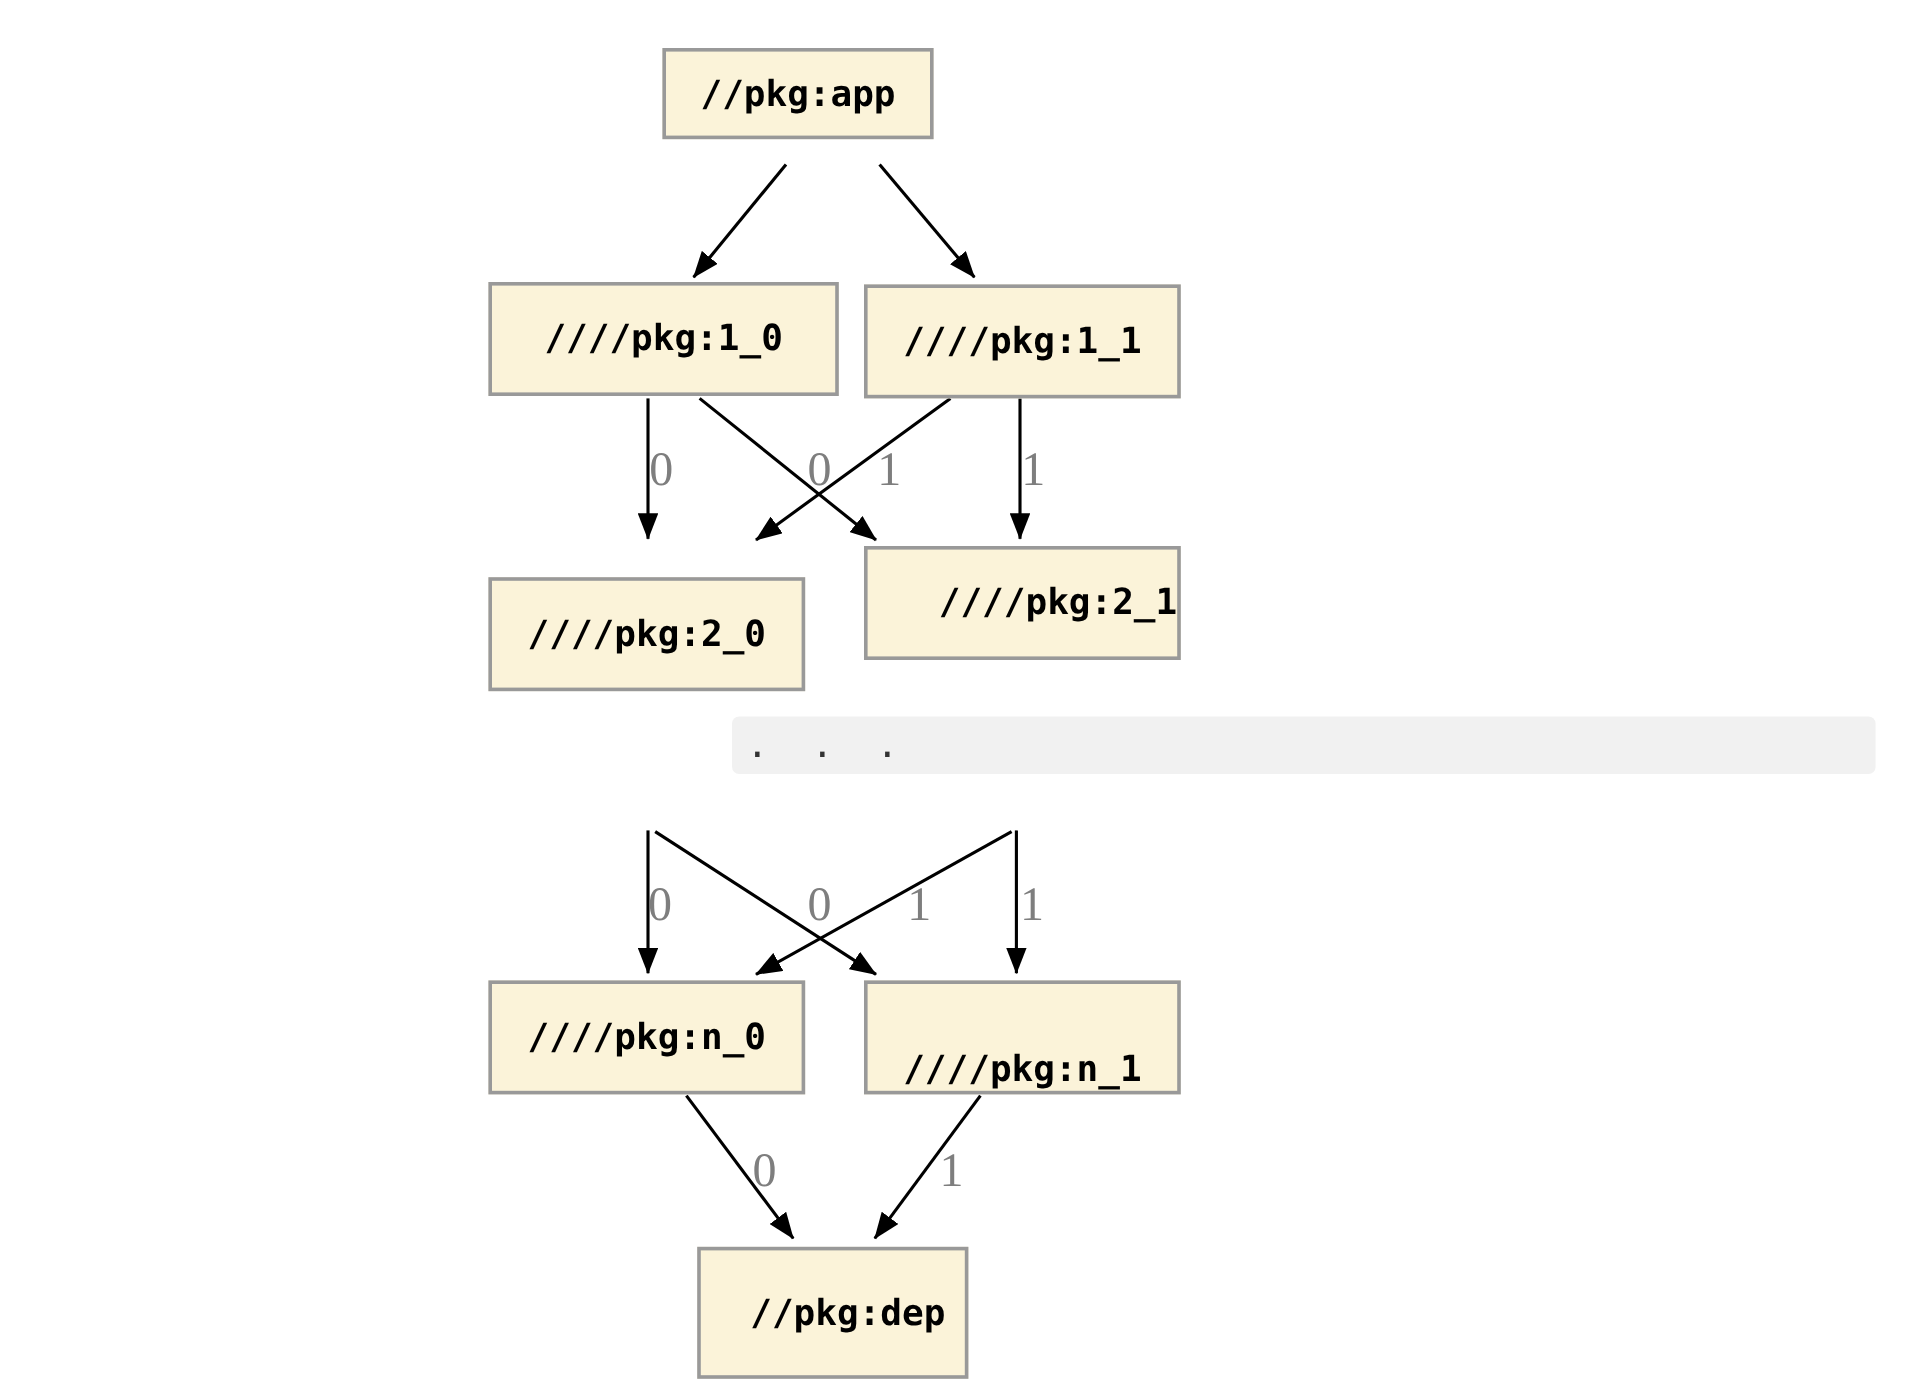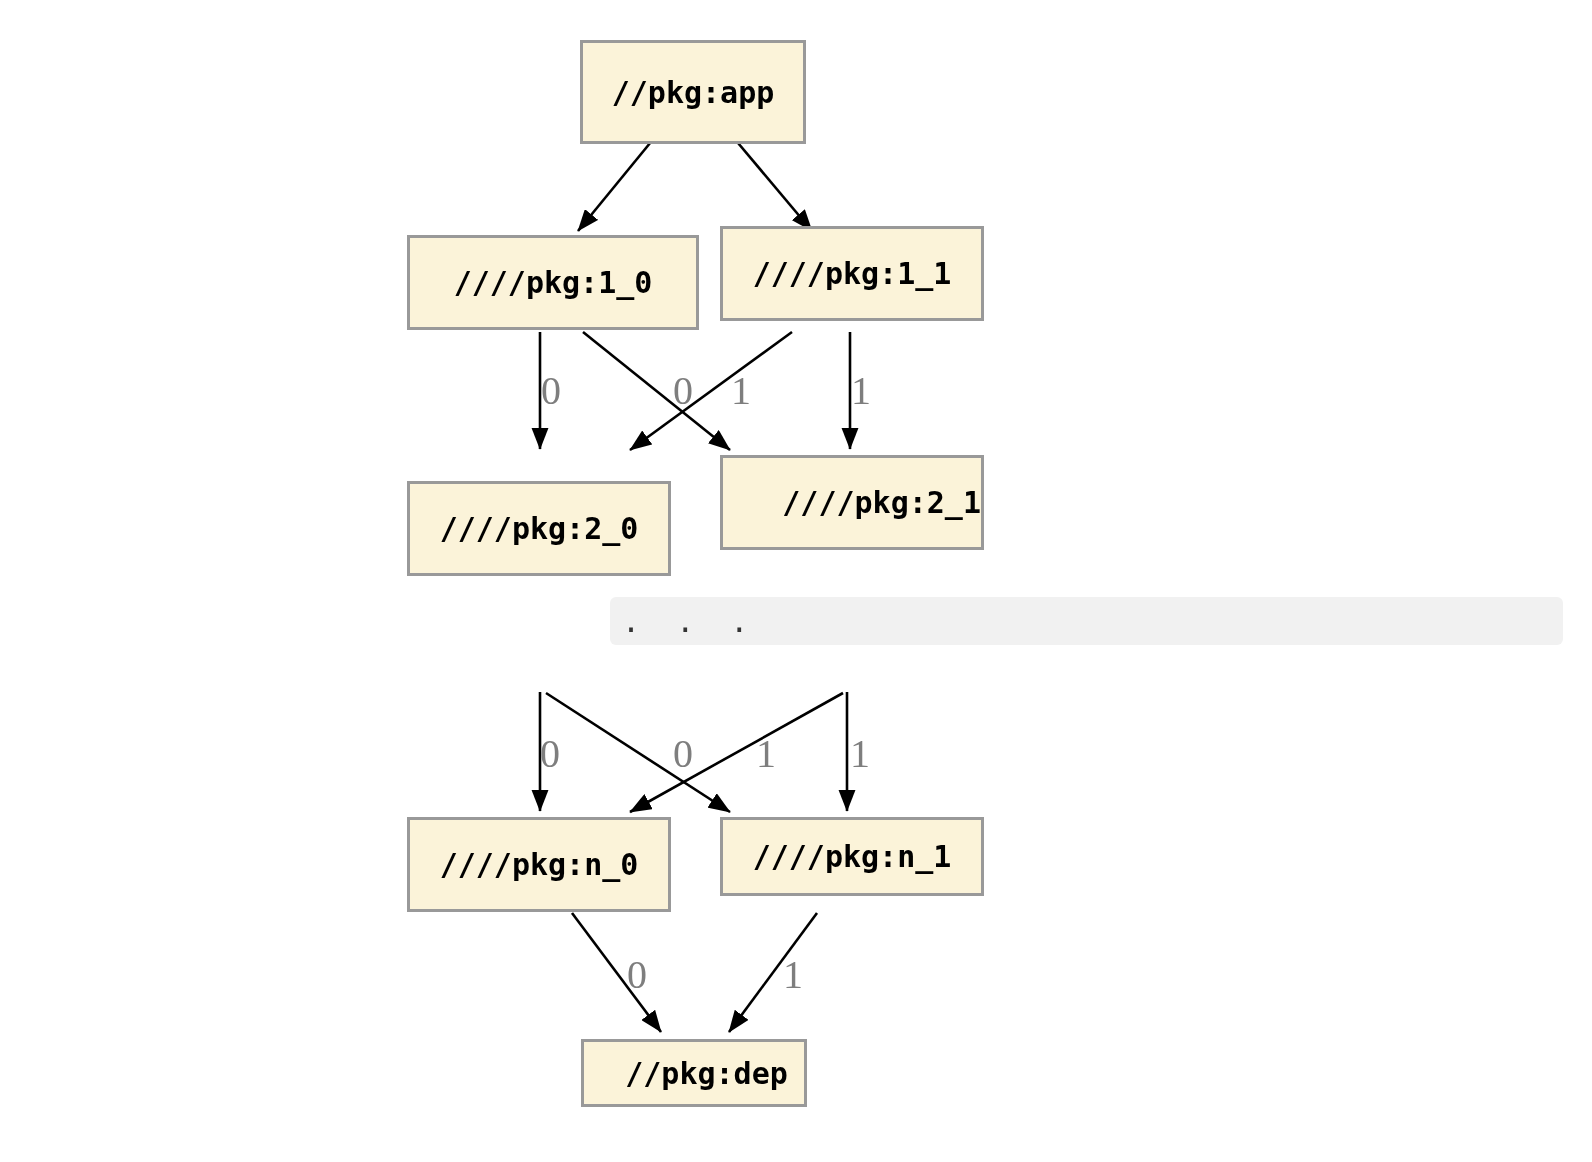"//pkg:app" div.node { height: 104px -> 76px; left: 580px -> 552px }
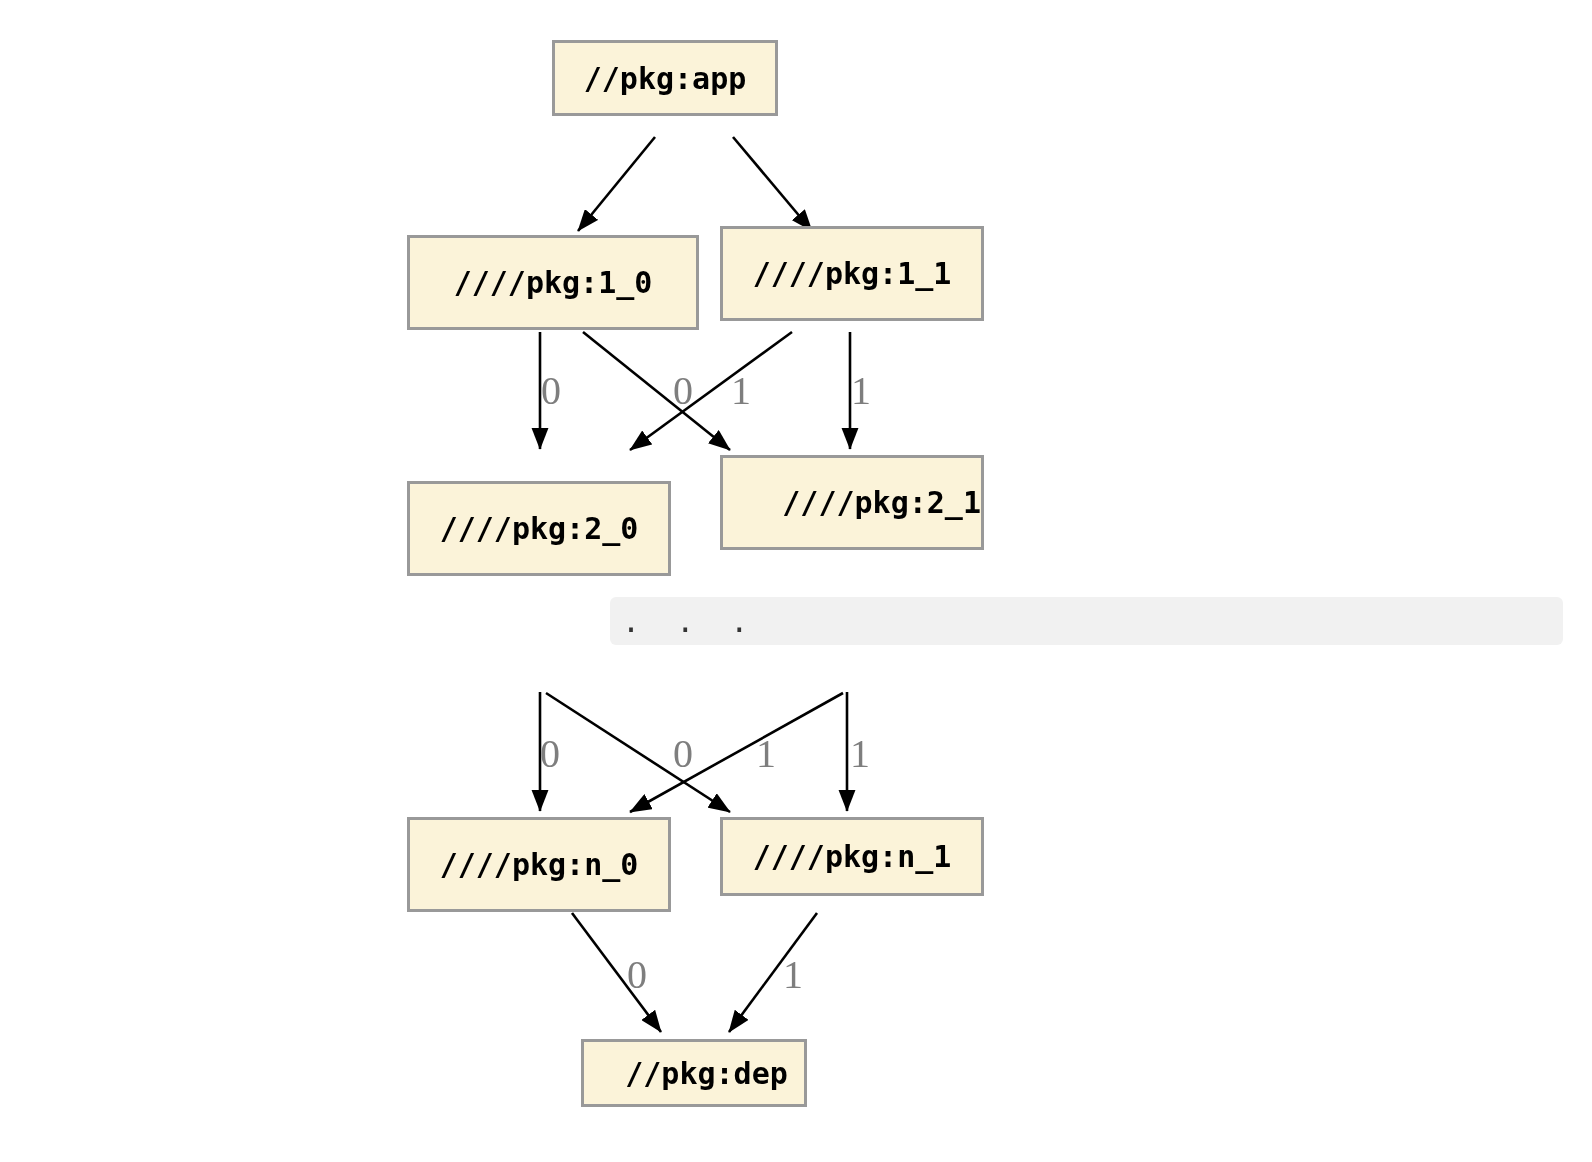"////pkg:1_1" div.node { top: 226px -> 237px }
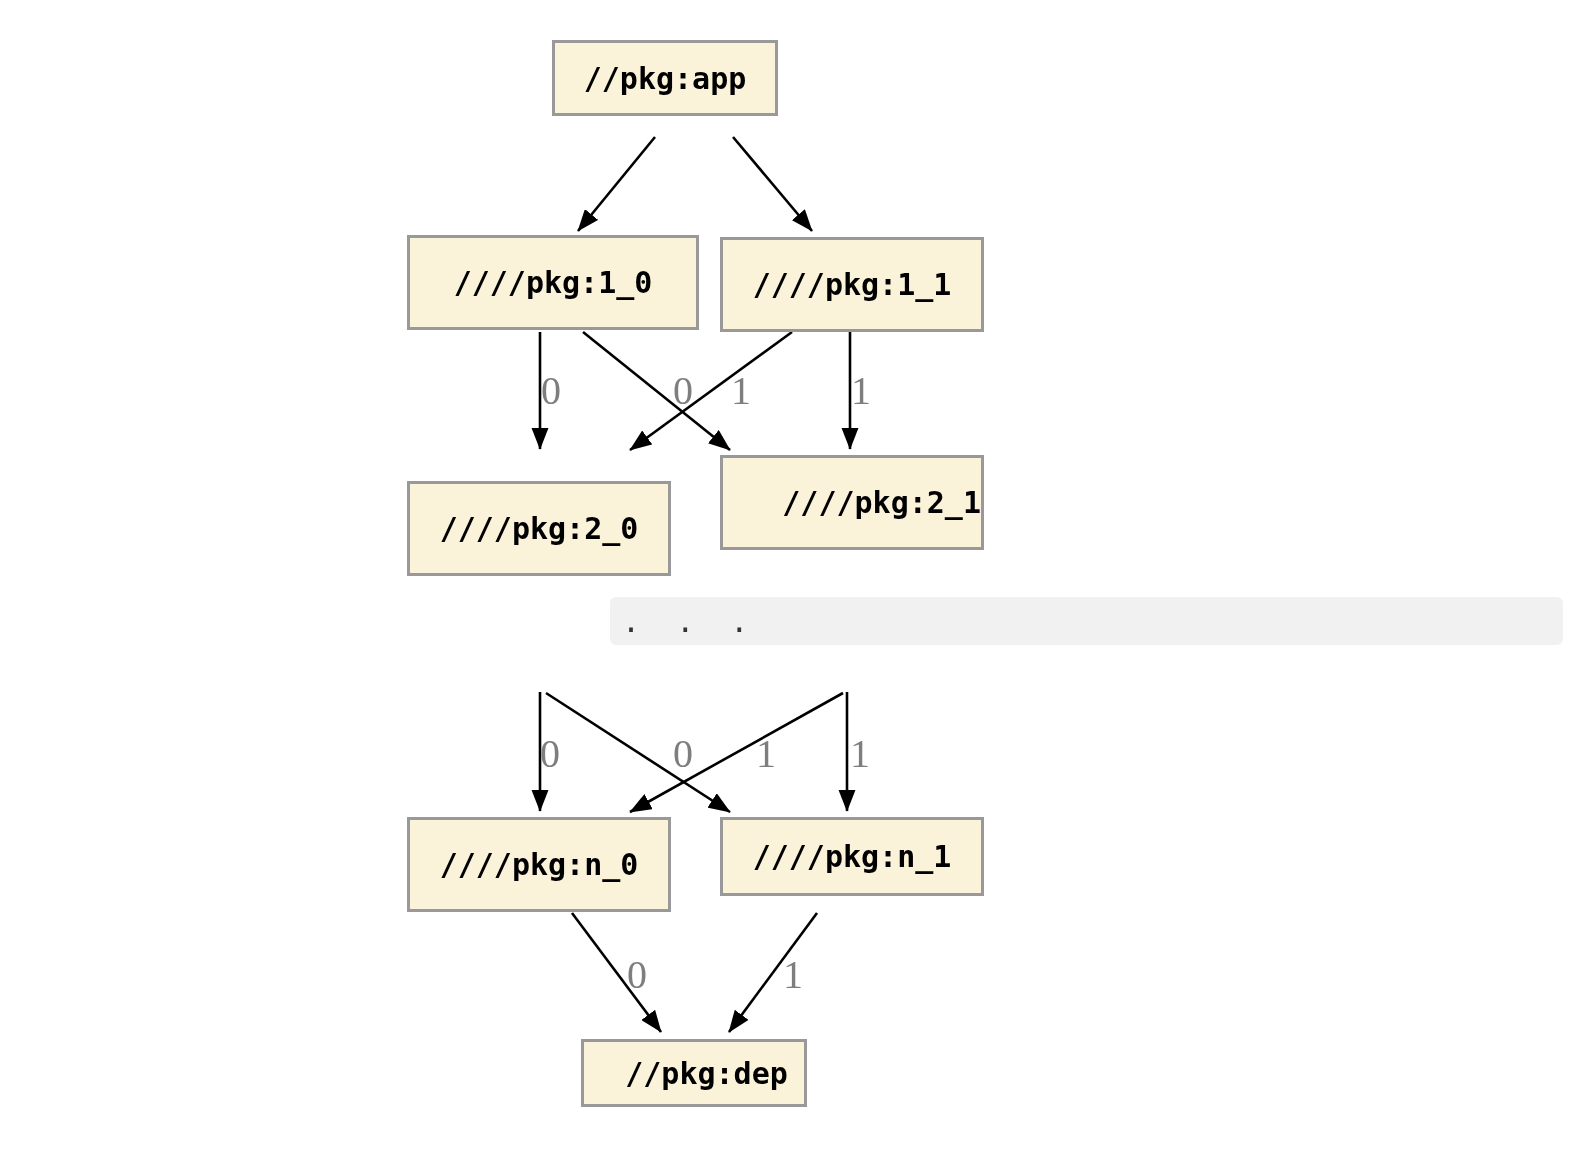"////pkg:n_1" div.node { align-items: none -> flex-end; height: 79px -> 95px }
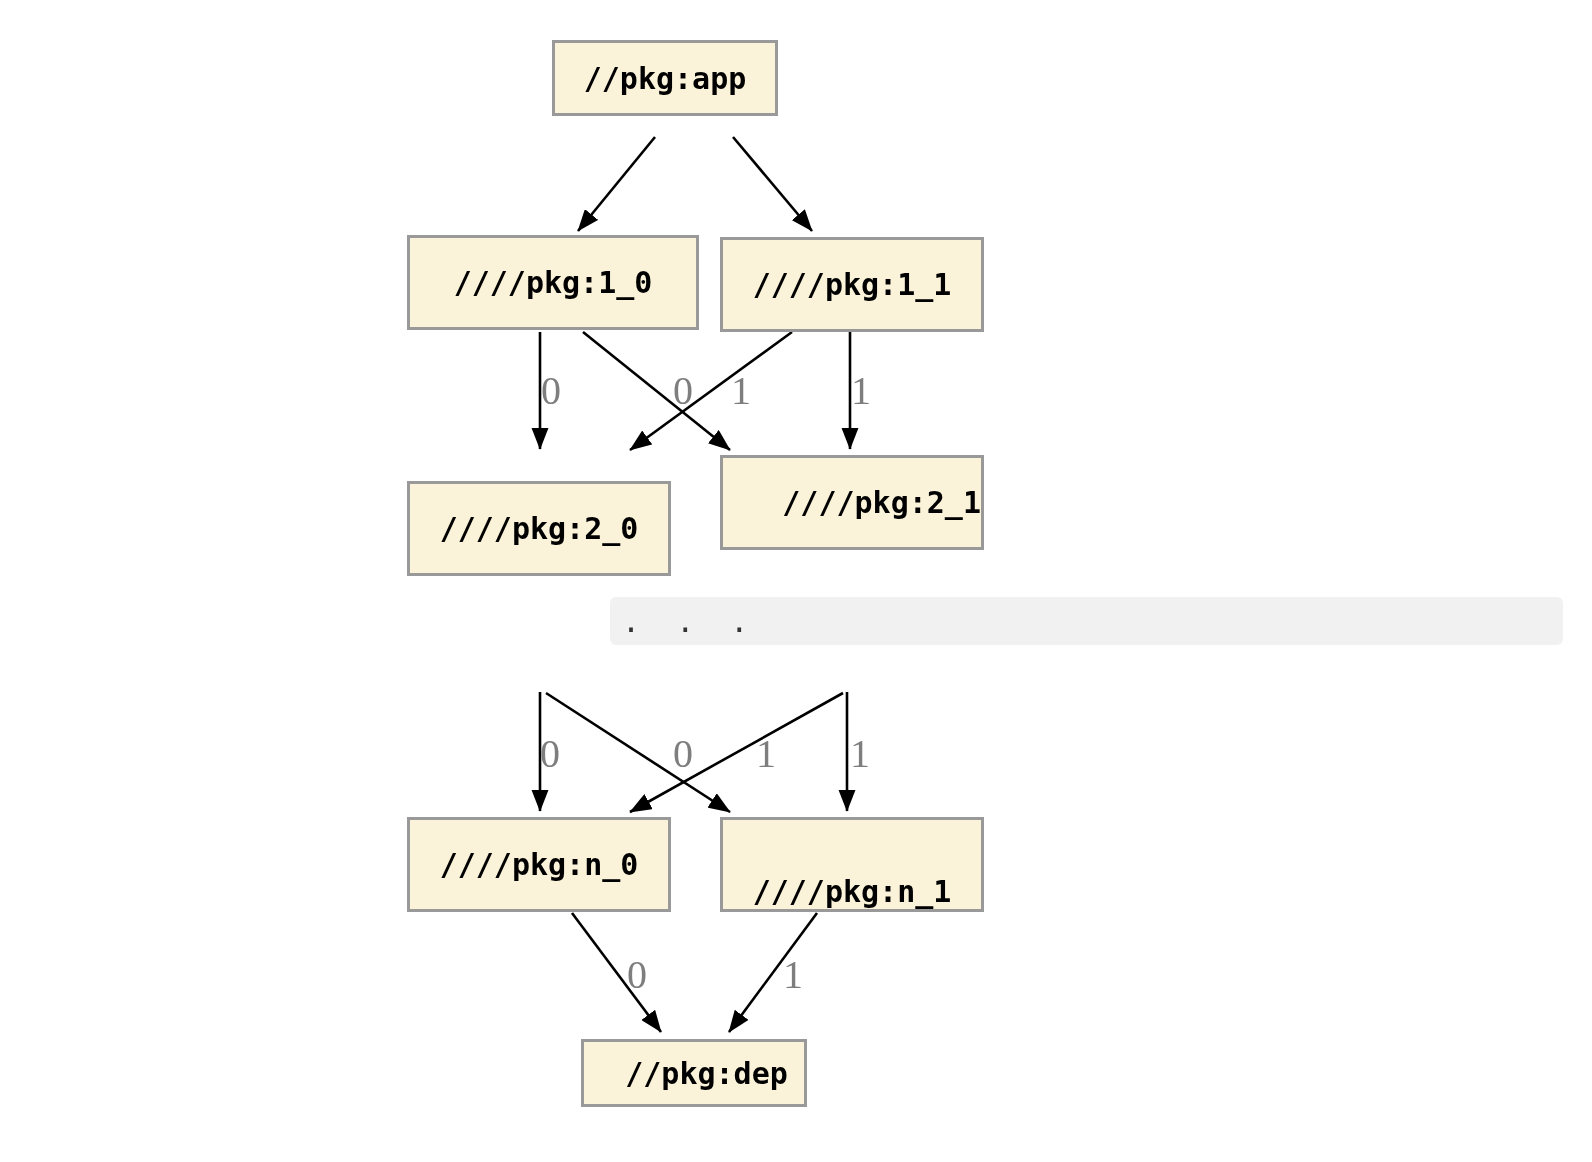"//pkg:dep" div.node { height: 68px -> 110px }
